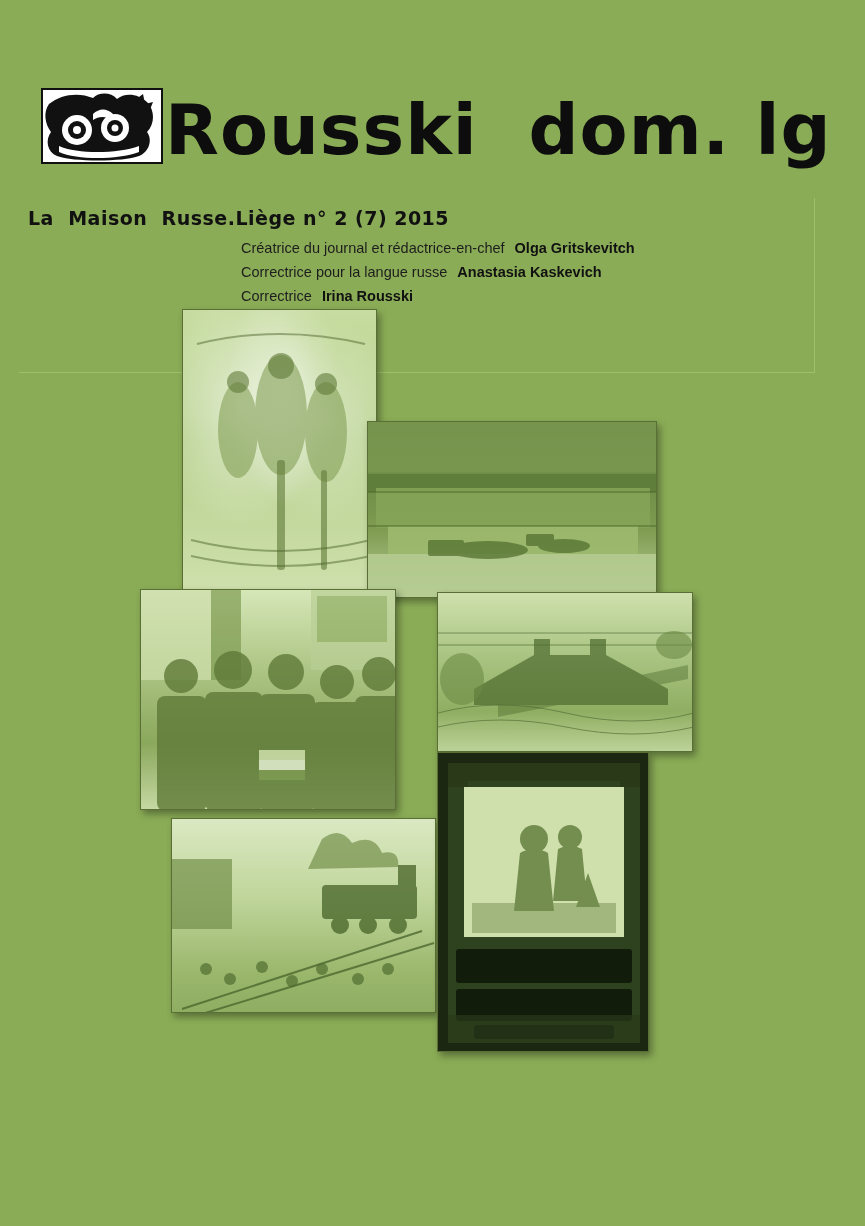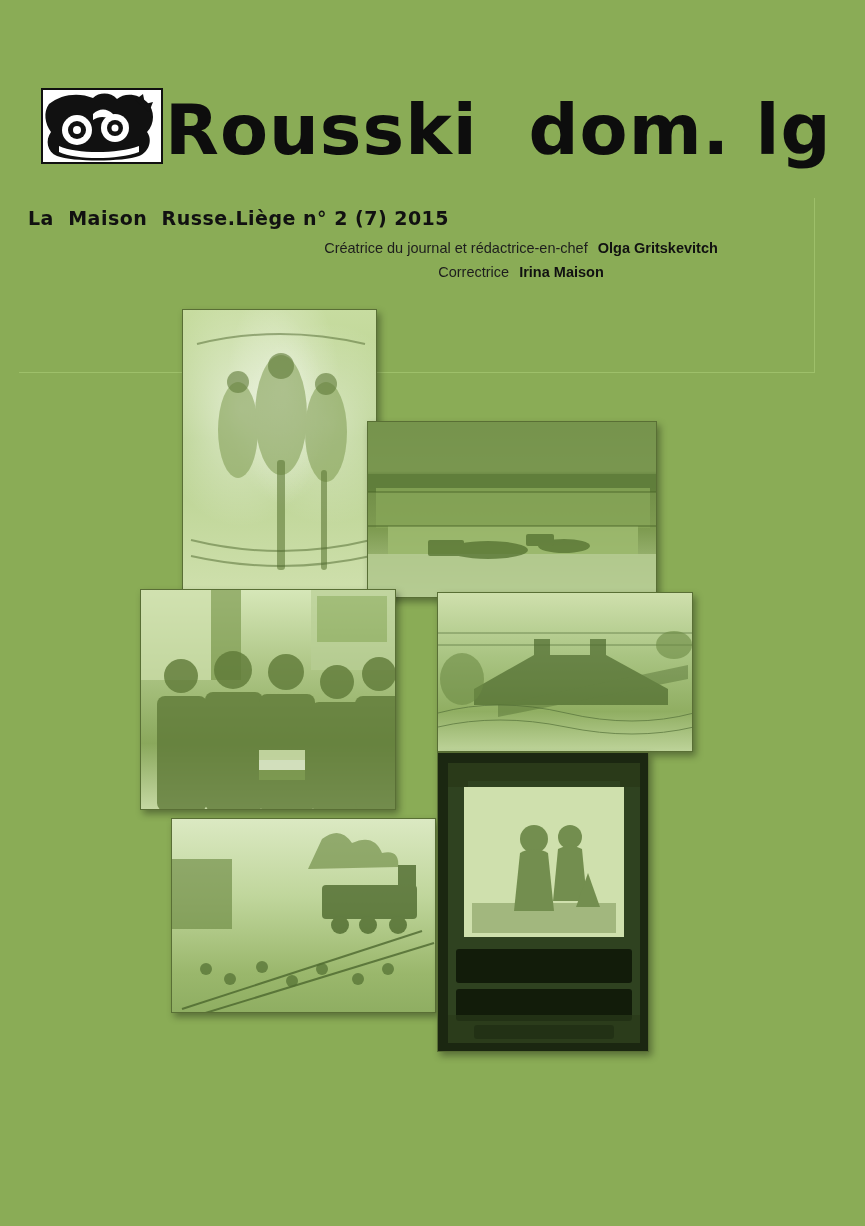"Créatrice du journal et" .credits { text-align: center -> left }
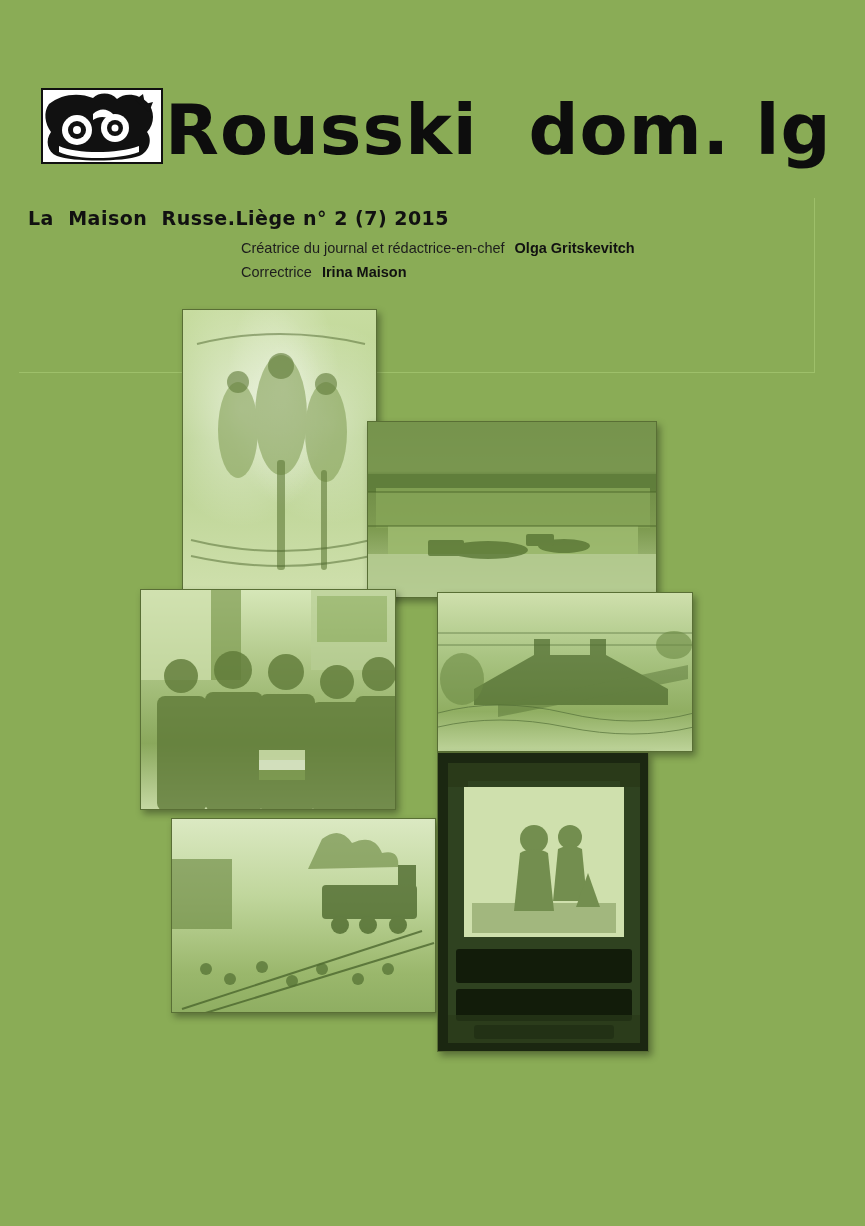"Correctrice pour la langue russe" div.credit-row { html: none -> <div> <span>Correctrice pour la langue russe</span> <span>Anastasia Kaskevich</span> </div> }
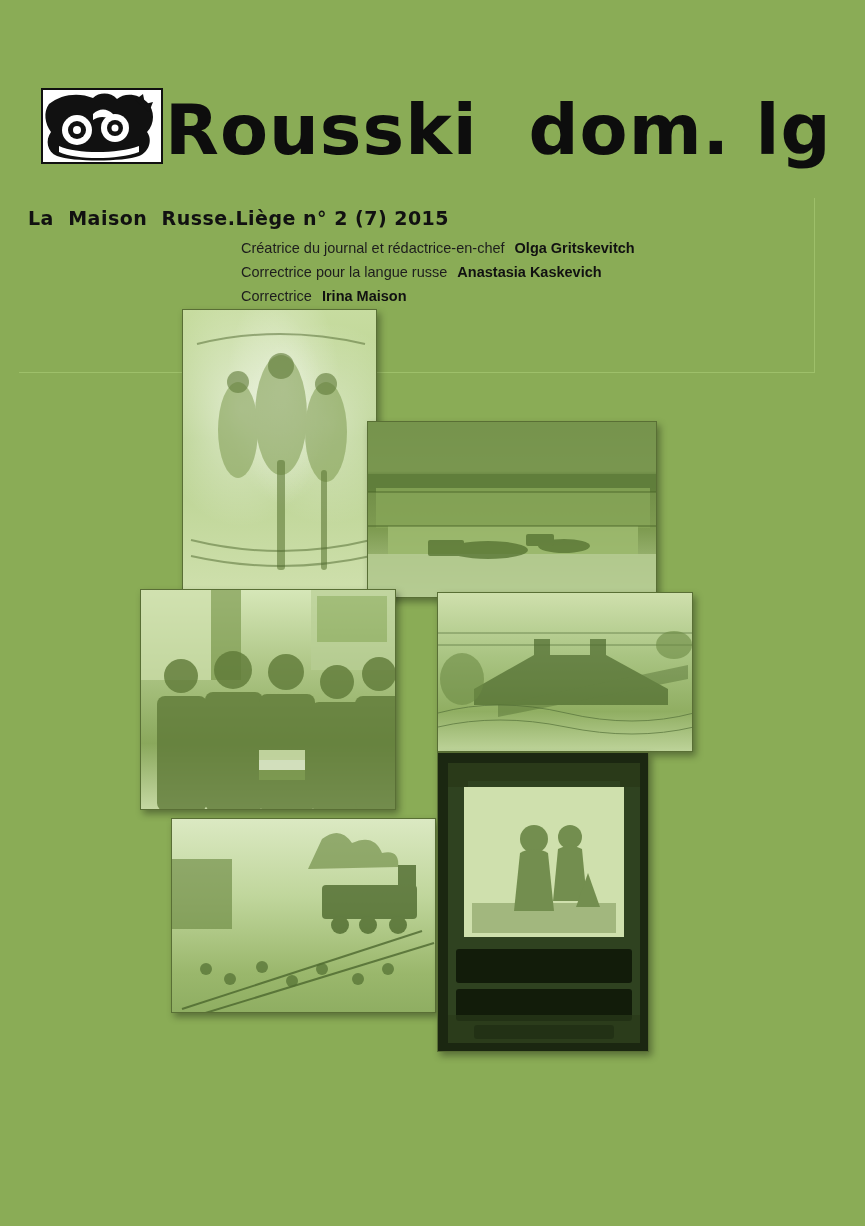"Irina Maison" span.credit-name { text: Maison -> Rousski }
